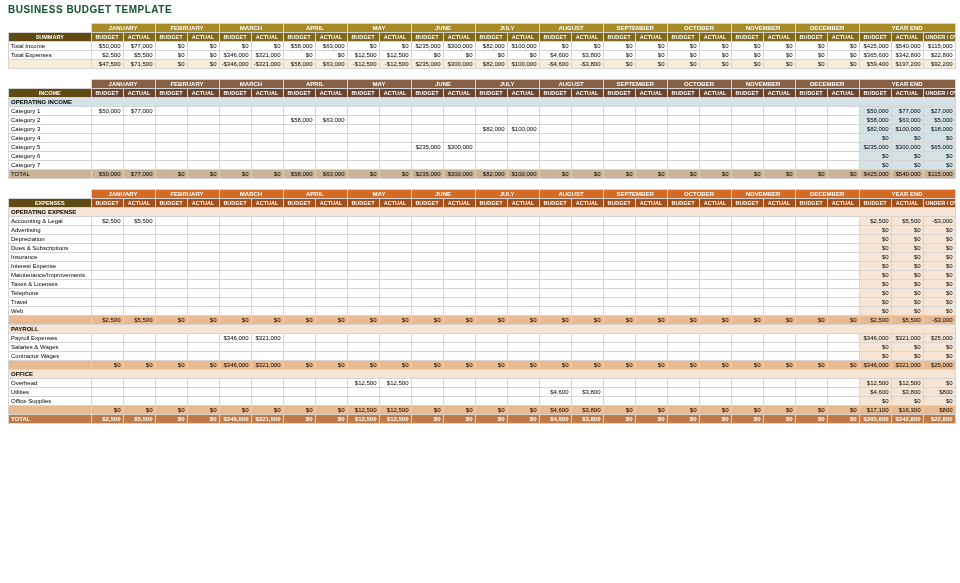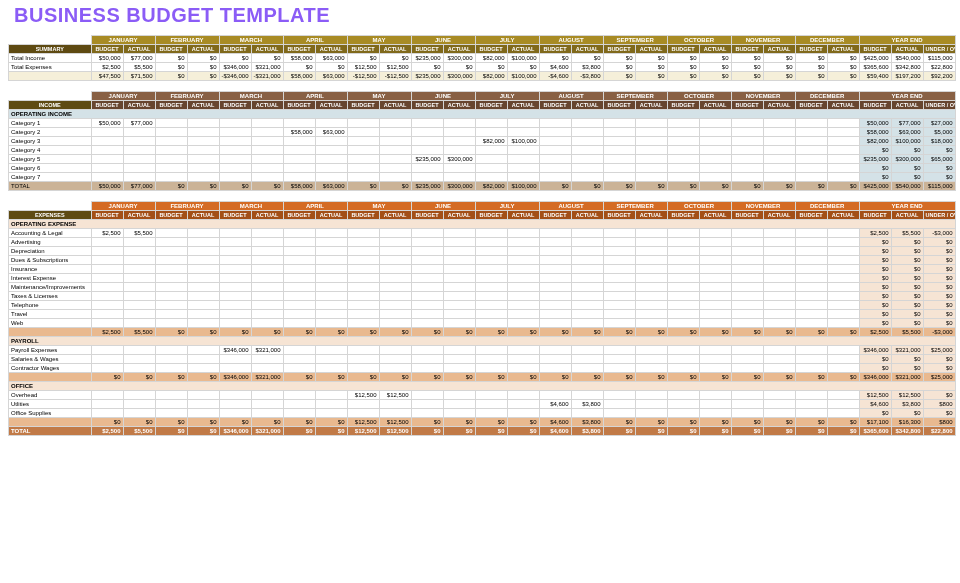"BUSINESS BUDGET TEMPLATE" .title { color: #8b5cf6 -> #14532d; font-size: 20px -> 10px; padding: 4px 8px 8px 14px -> 4px 8px 8px 8px }
